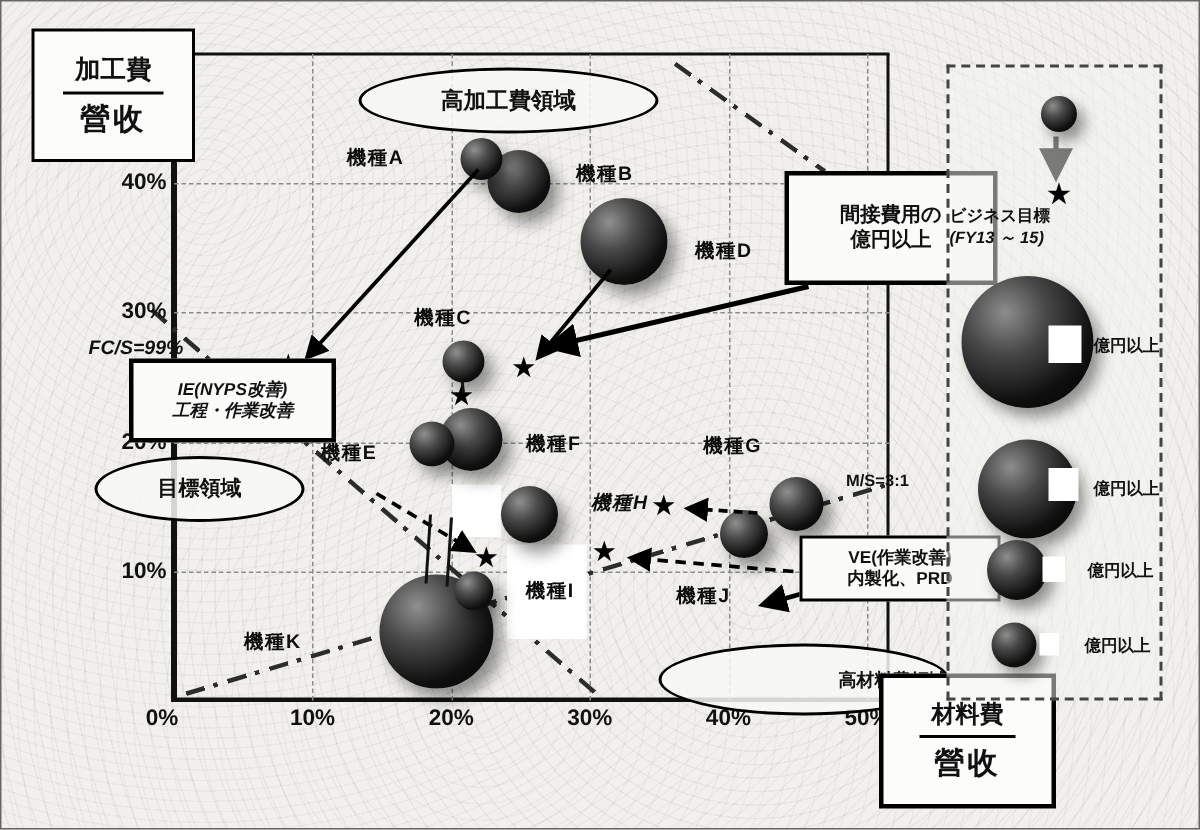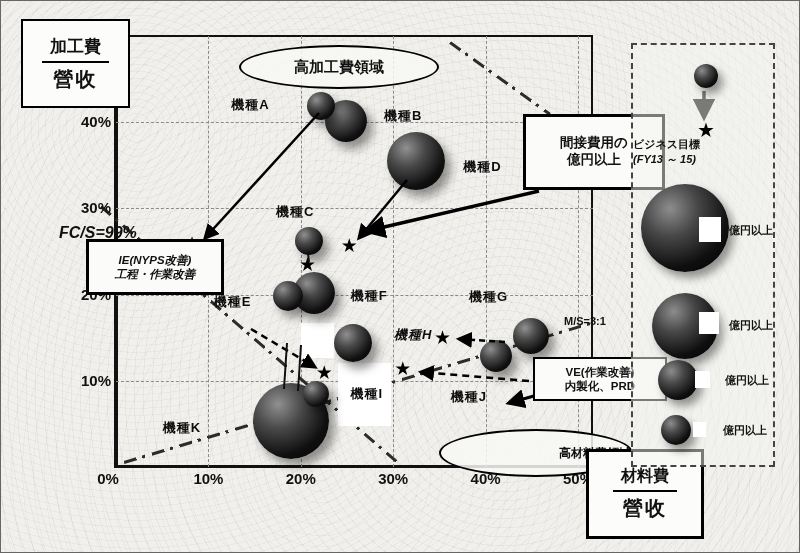"FC/S=99%" div.smallnote { font-size: 16px -> 13px }
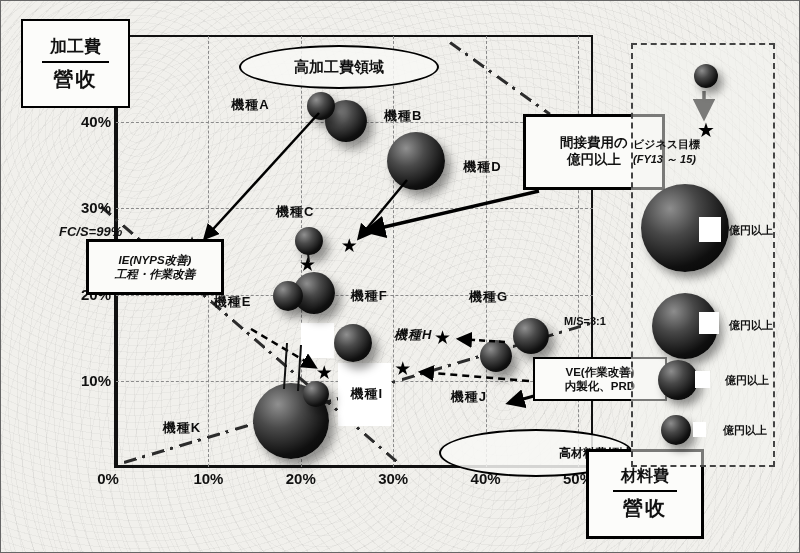"目標領域" div.region { html: none -> <div> <span>目標領域</span> </div> }
